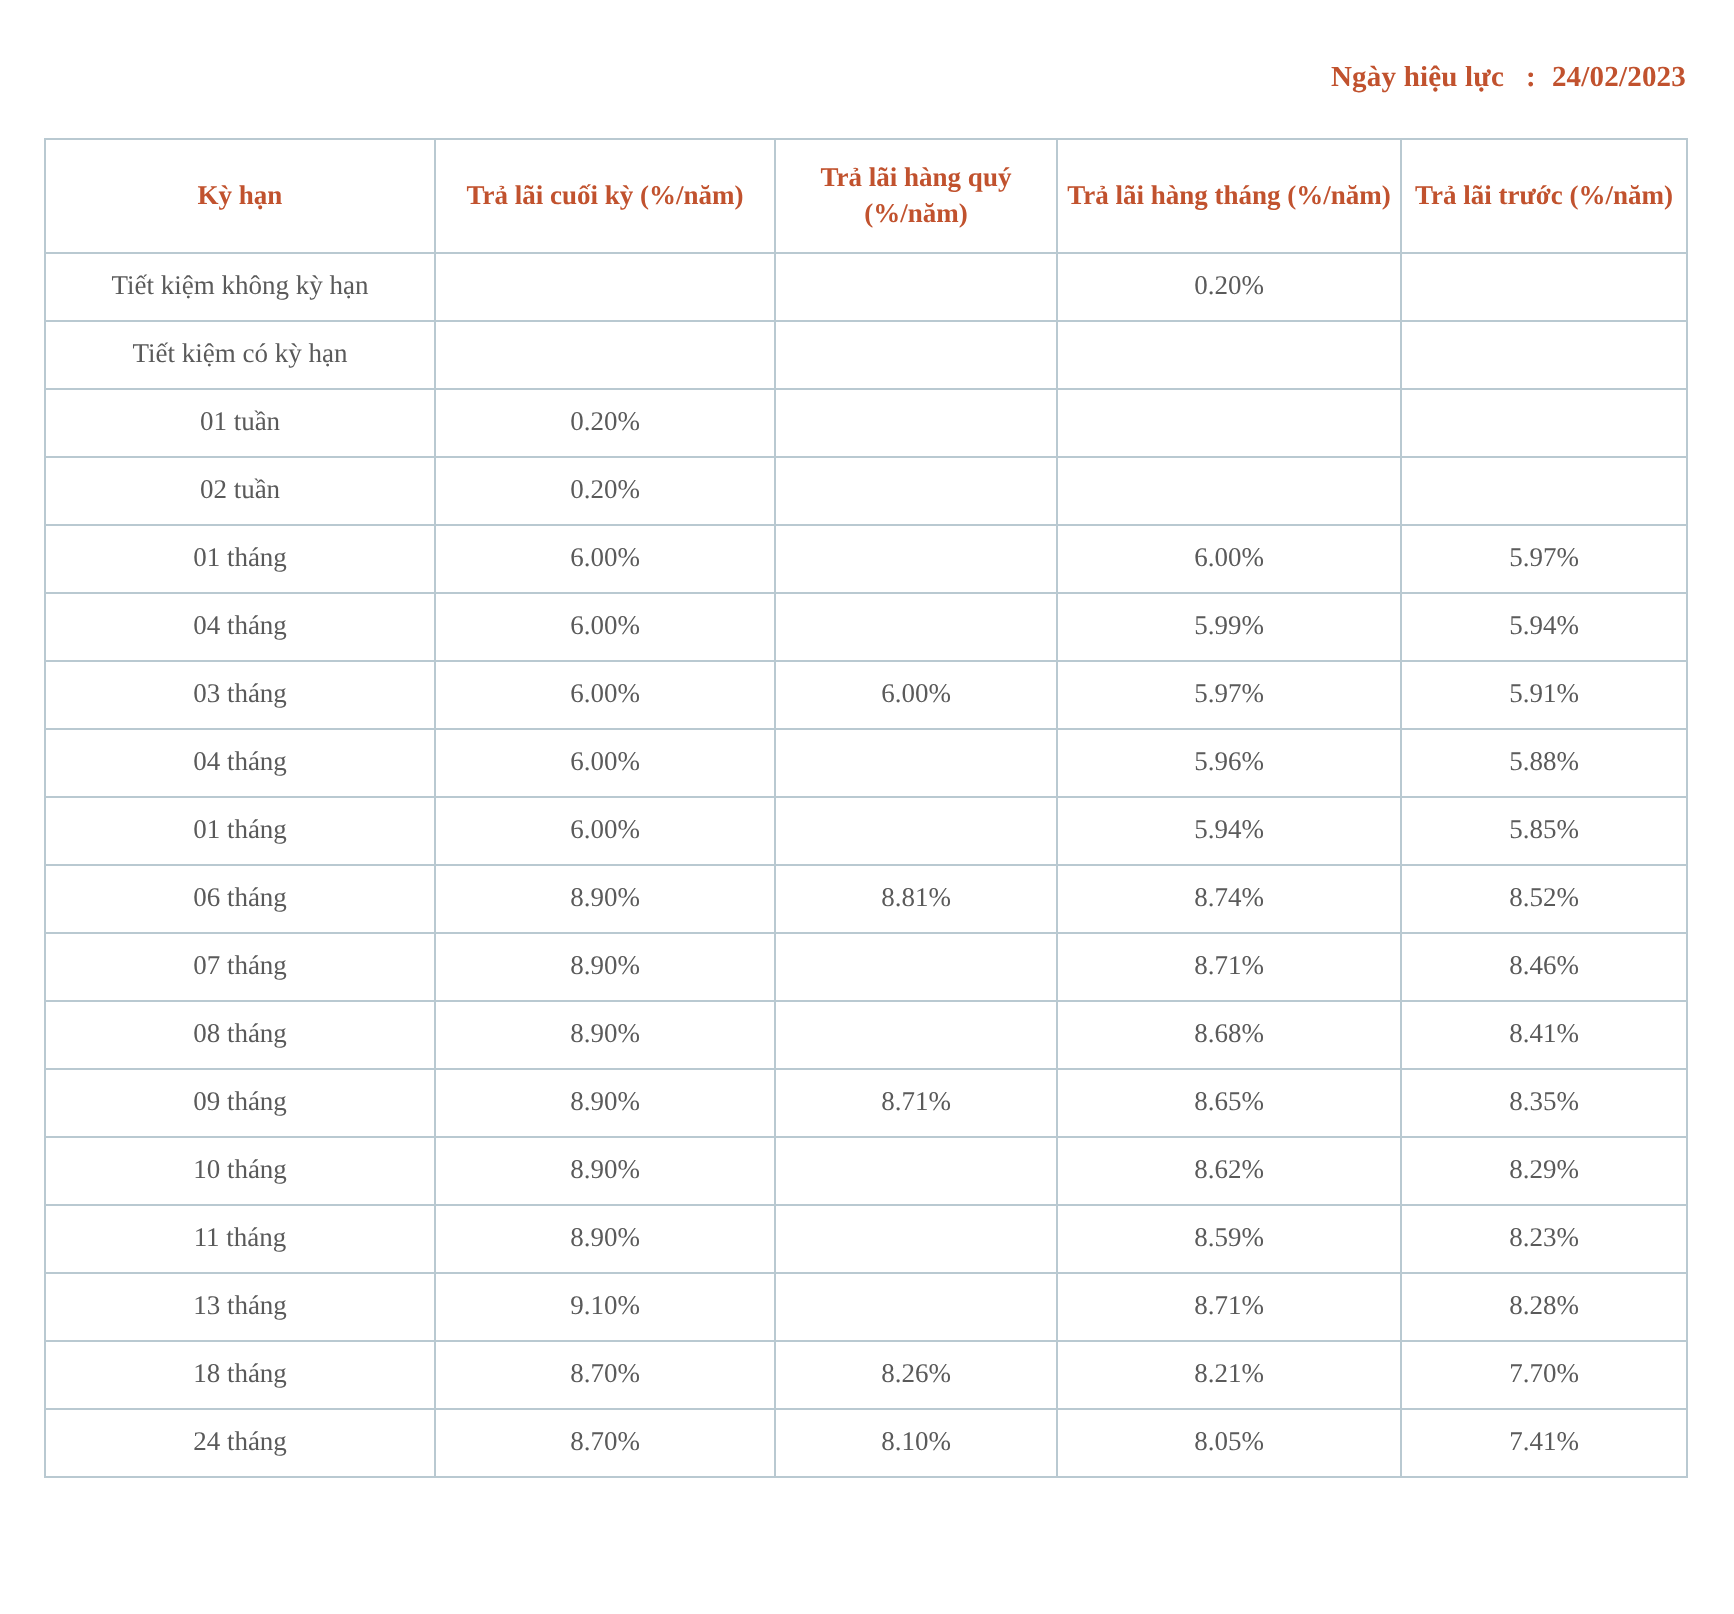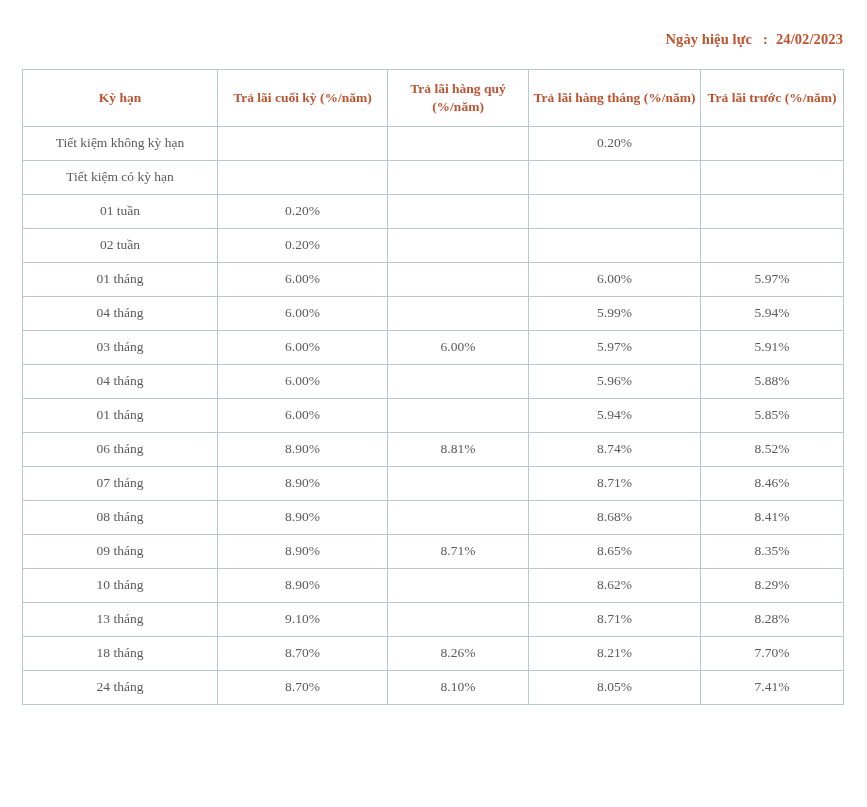"11 tháng" tr { html: none -> <tr> <td>11 tháng</td> <td>8.90%</td> <td></td> <td>8.59%</td> <td>8.23%</td> </tr> }
